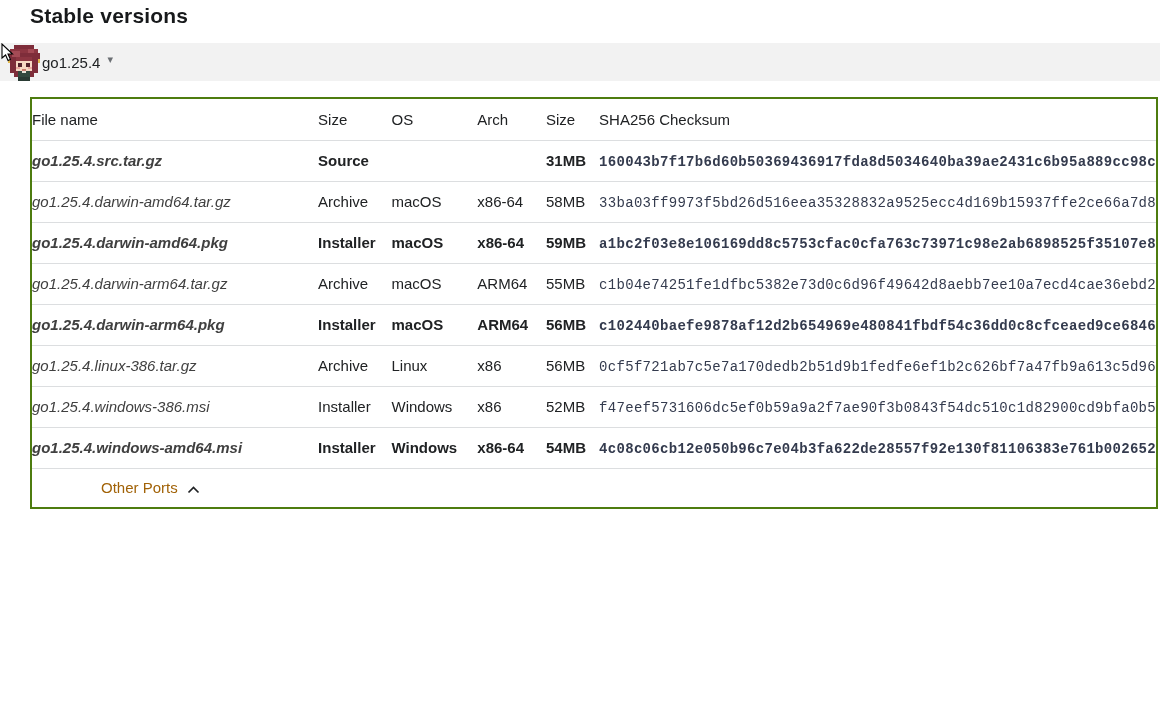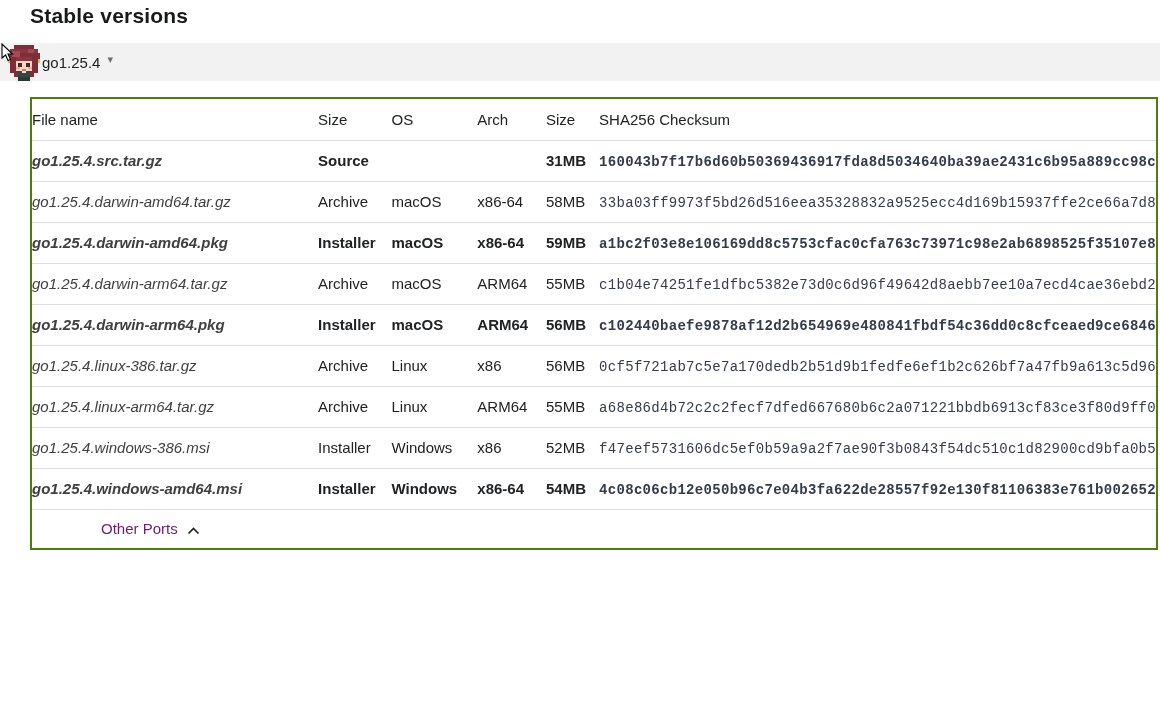"go1.25.4.linux-arm64.tar.gz" tr { html: <tr> <td><a>go1.25.4.linux-arm64.tar.gz</a></td> <td>Archive</td> <td>Linux</td> <td>ARM64</td> <td>55MB</td> <td><span>a68e86d4b72c2c2fecf7dfed667680b6c2a071221bbdb6913cf83ce3f80d9ff0</span></td> </tr> -> none }
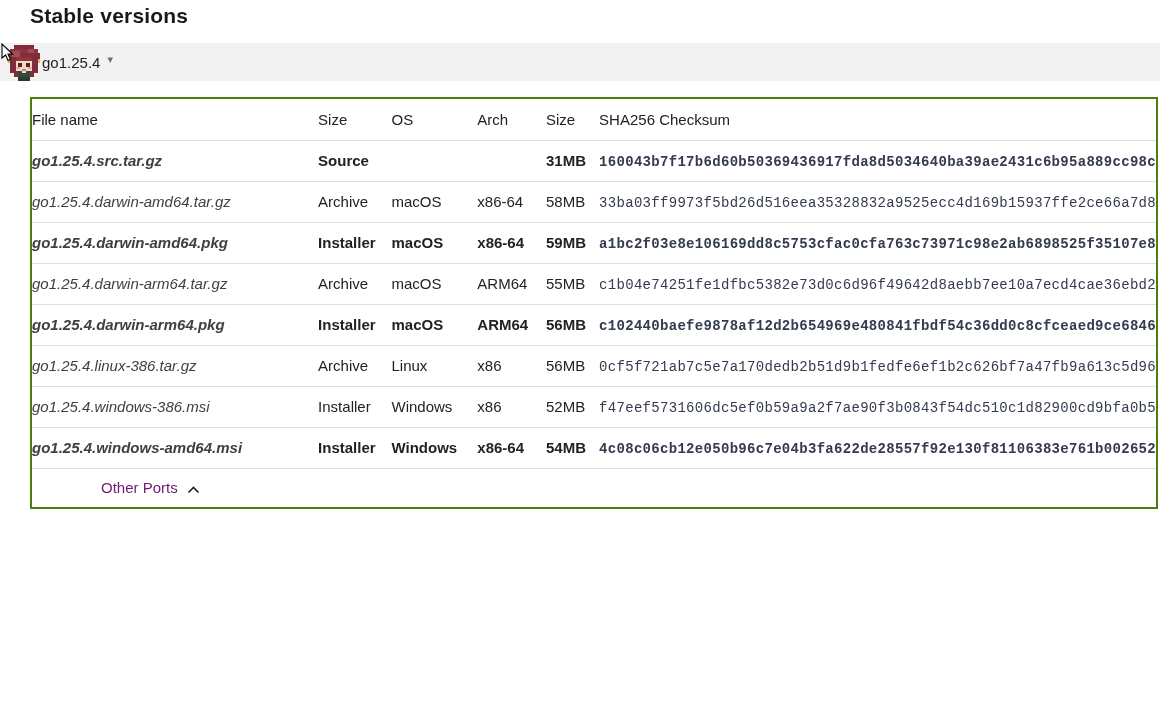"Other Ports" .other-ports { color: #701a75 -> #a16207 }
